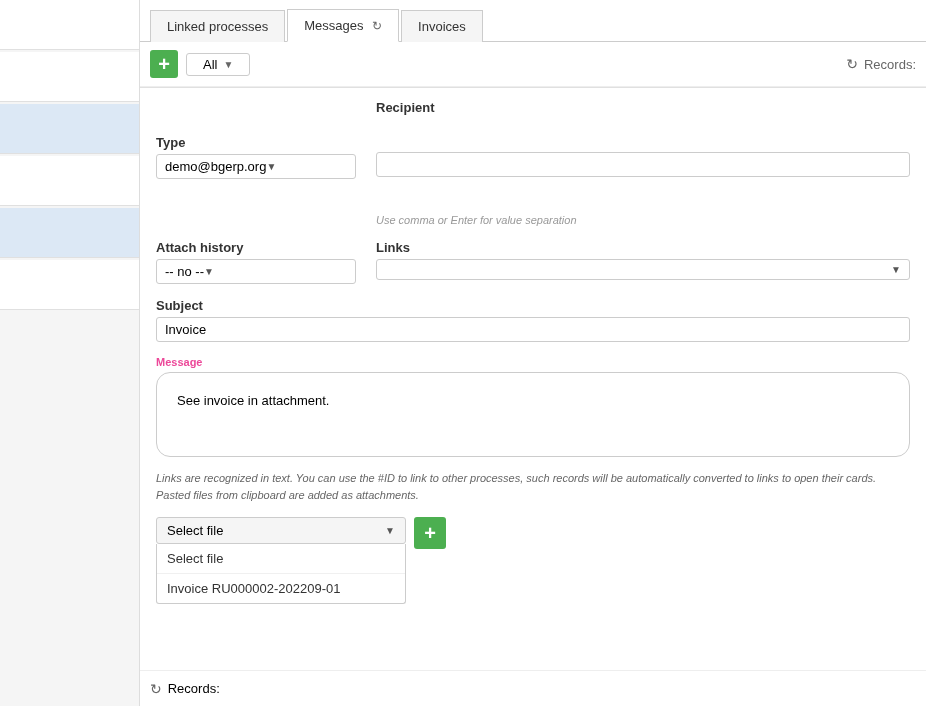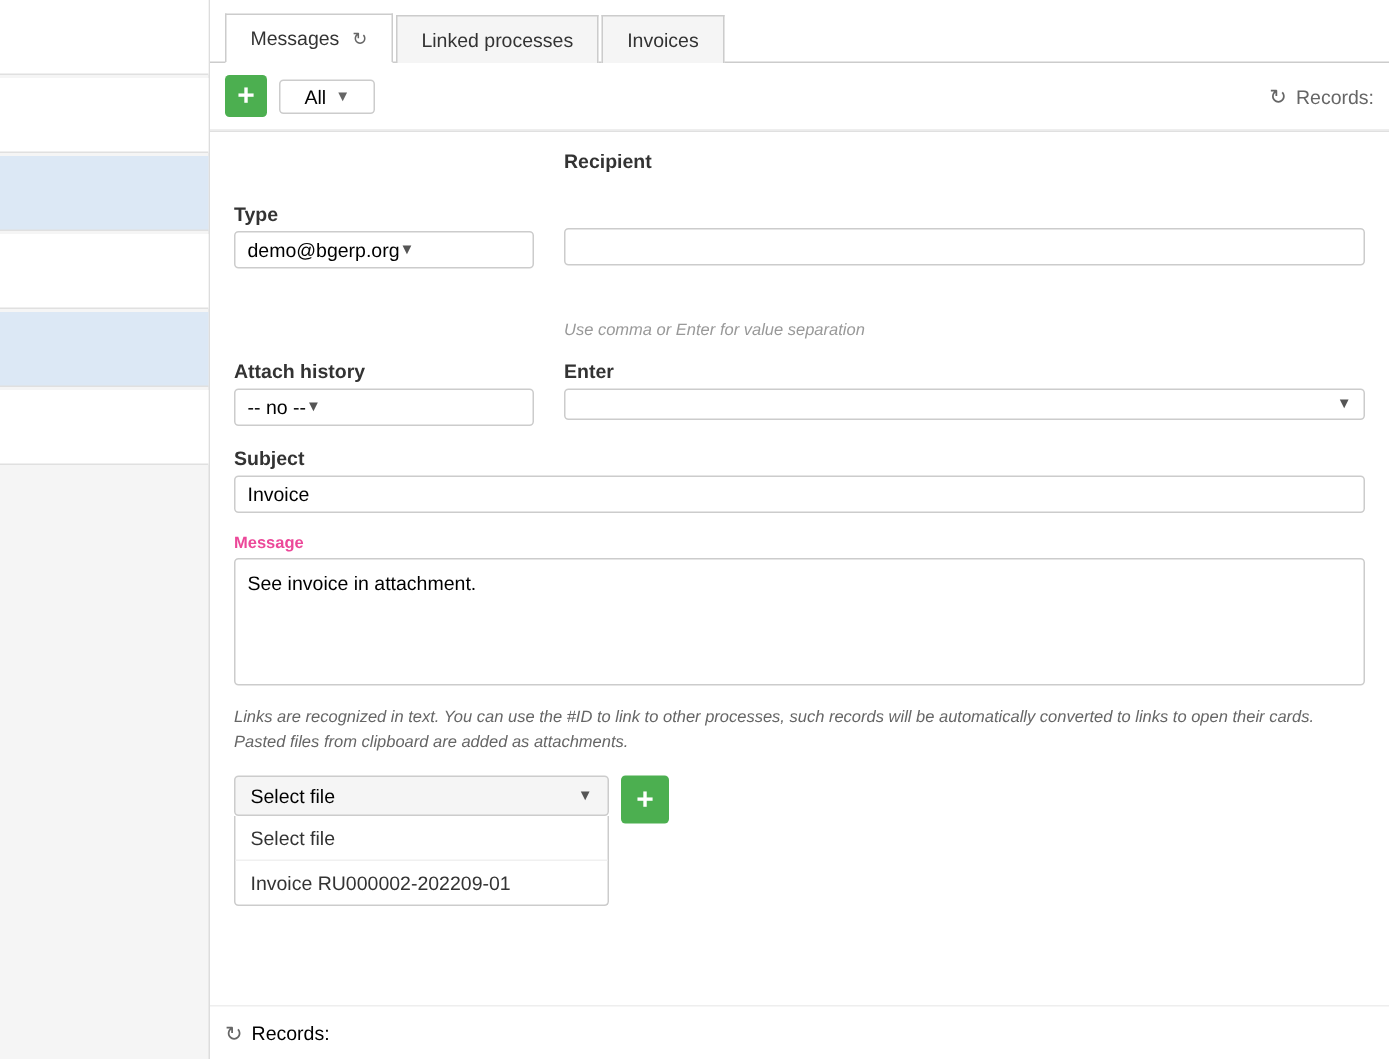"Messages ↻" div.tab { order: before "Linked processes" -> after "Linked processes" }
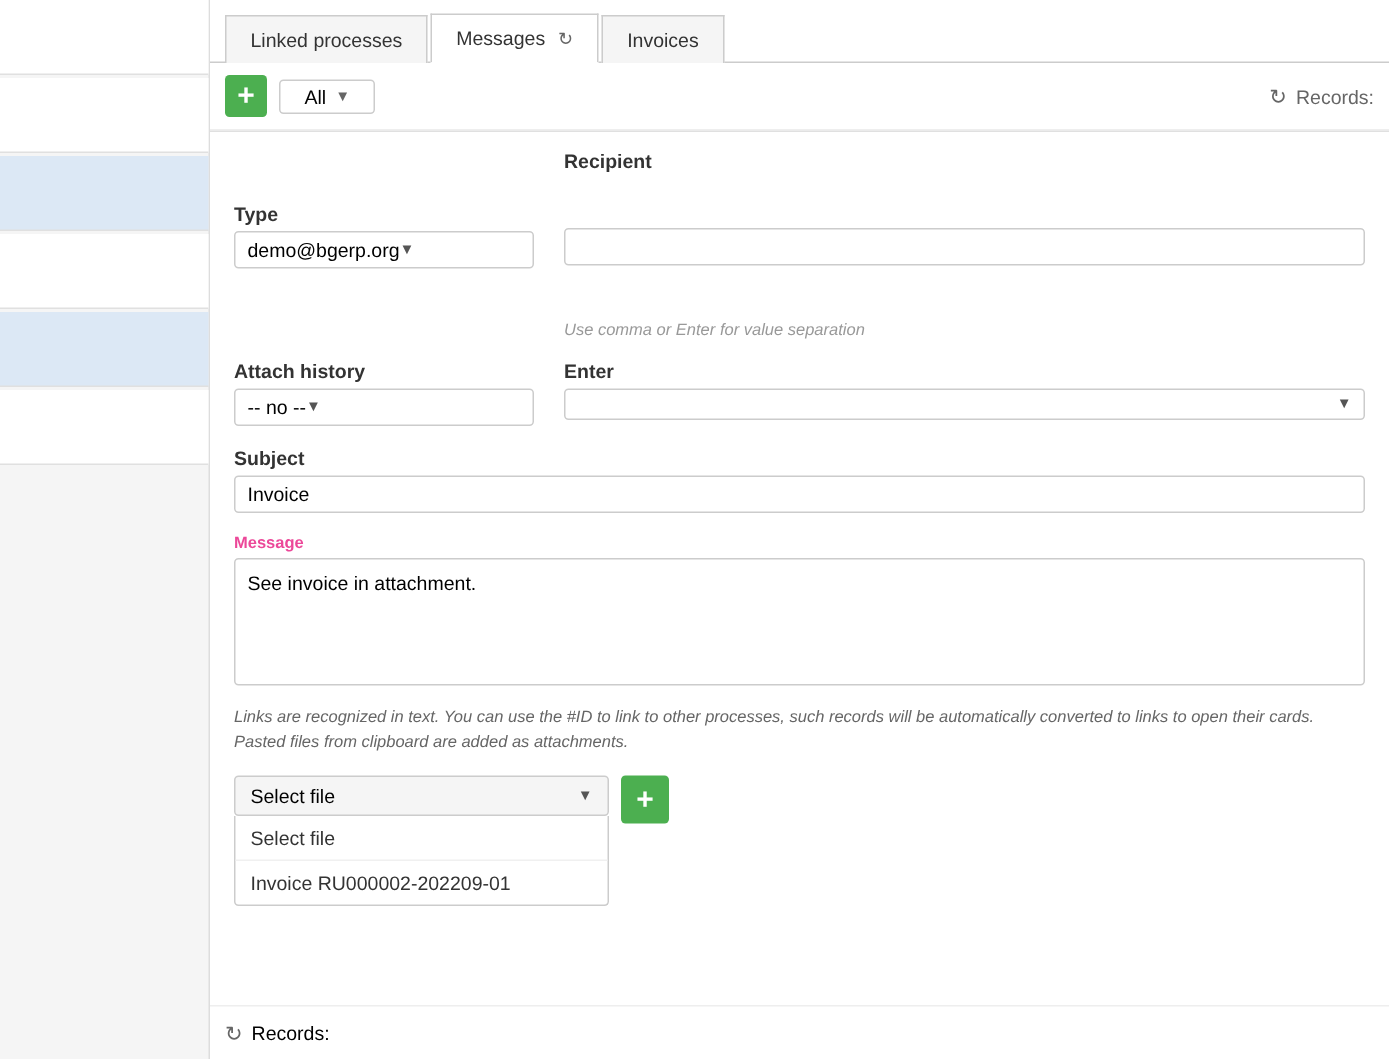"Enter" label { text: Enter -> Links }
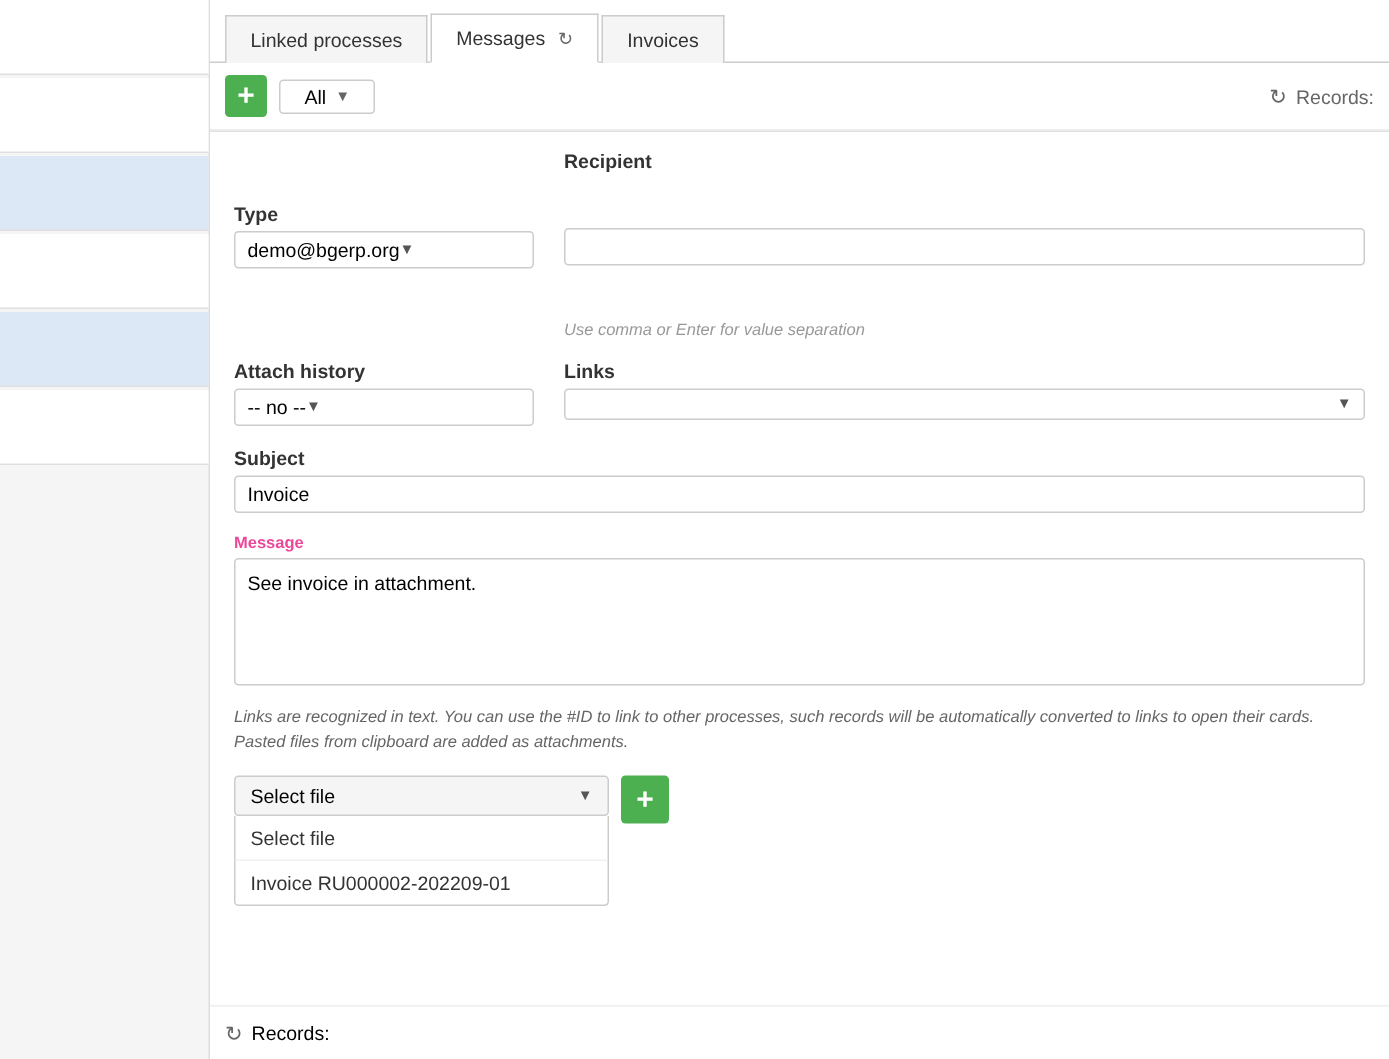"See invoice in attachment." .message-textarea { border-radius: 3px -> 14px; padding: 8px -> 20px }
